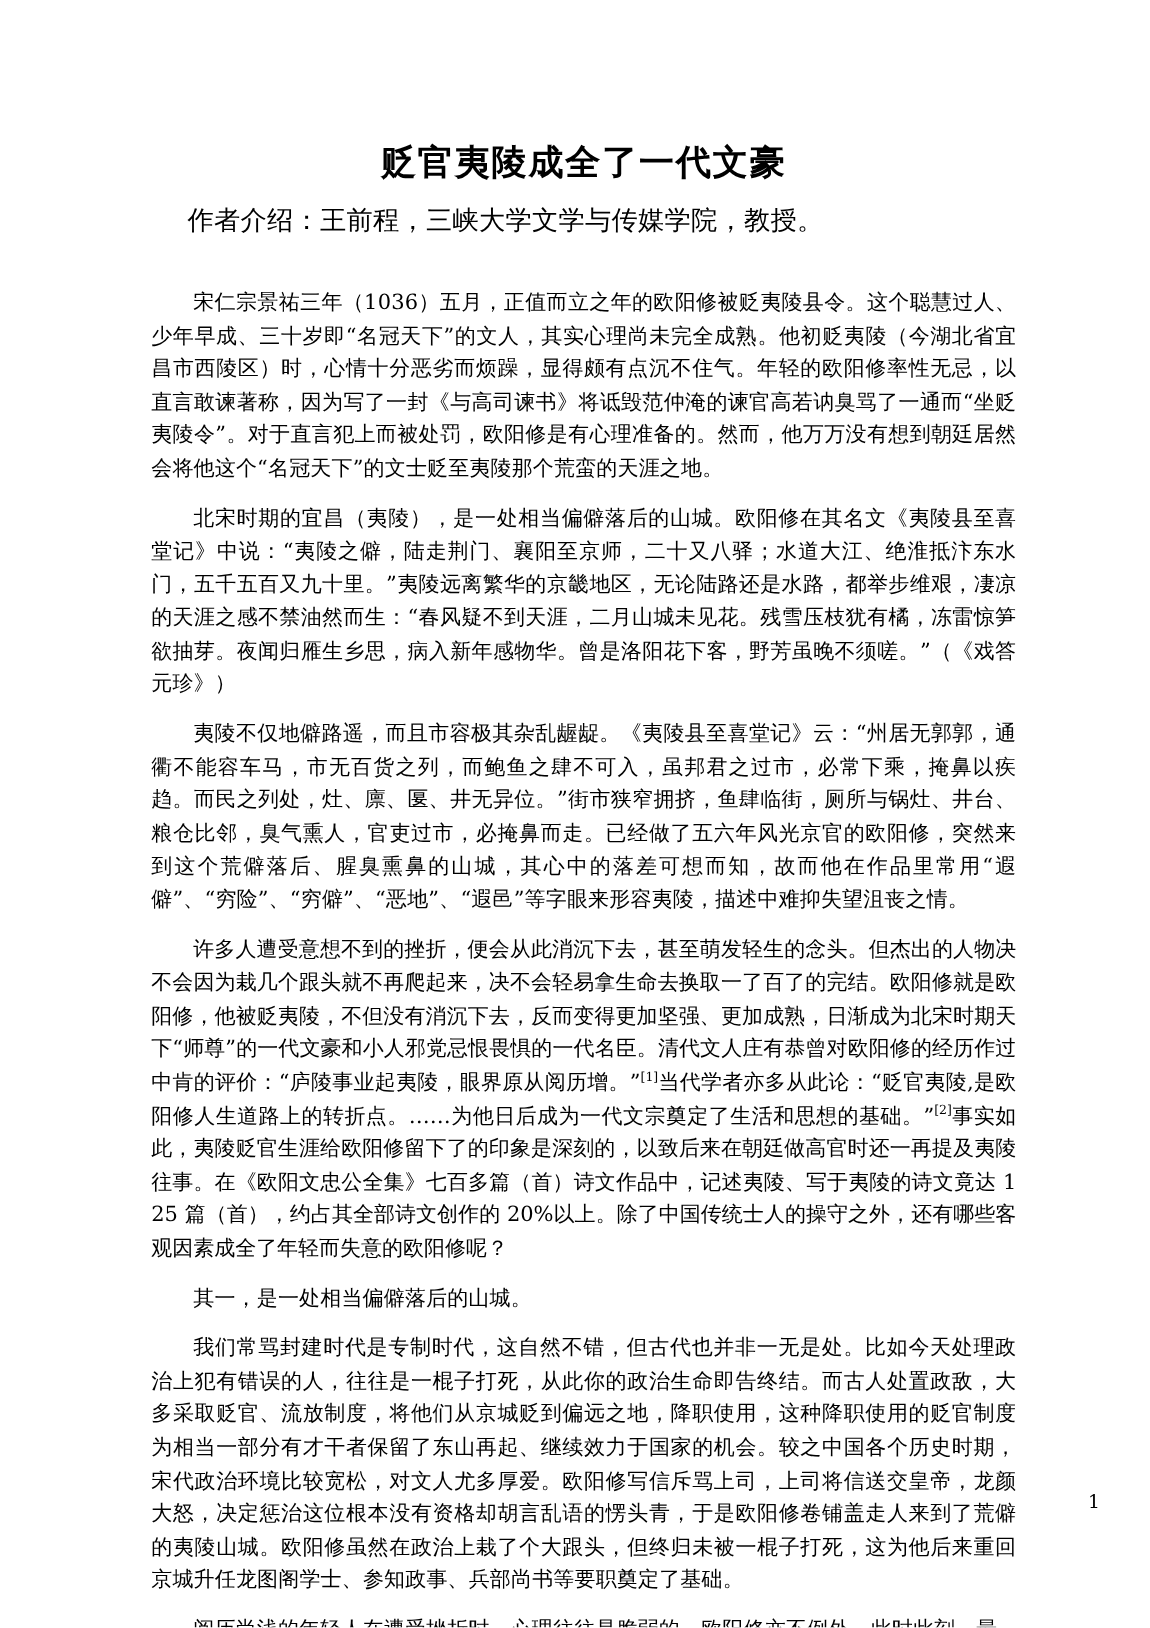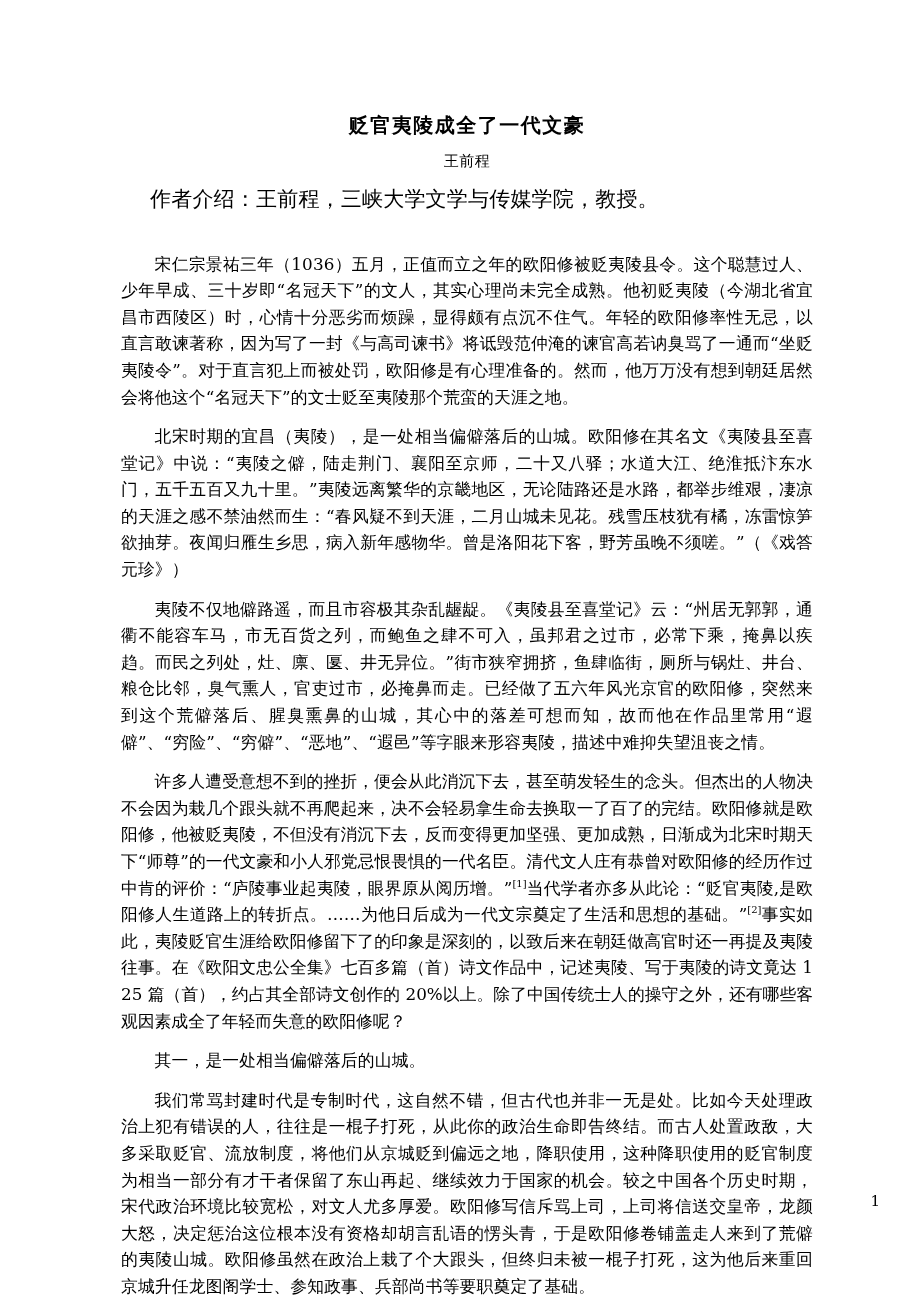"贬官夷陵成全了一代文豪" .doc-title { font-size: 20px -> 28px }
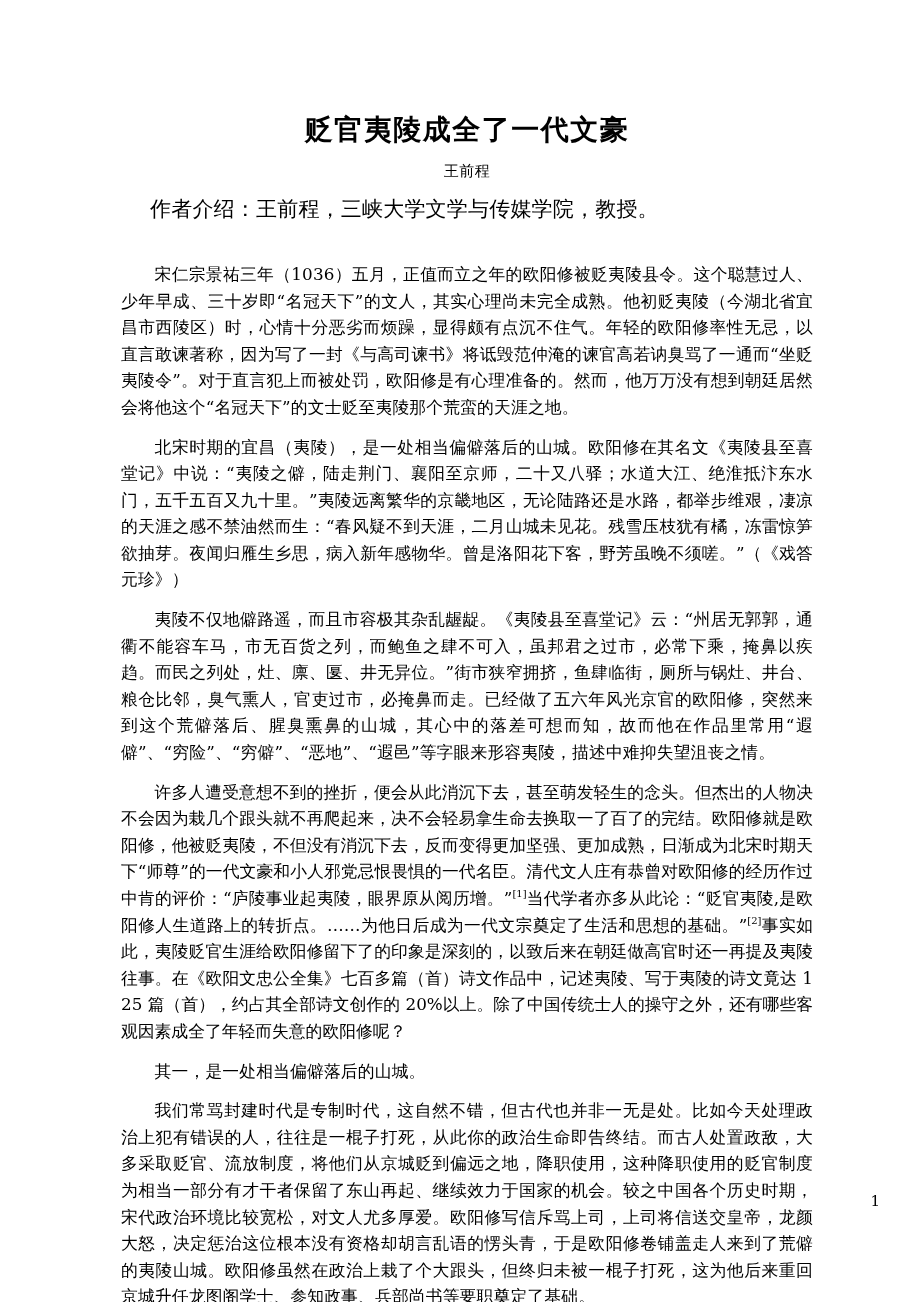"王前程" div.doc-author { html: <div>王前程</div> -> none }
